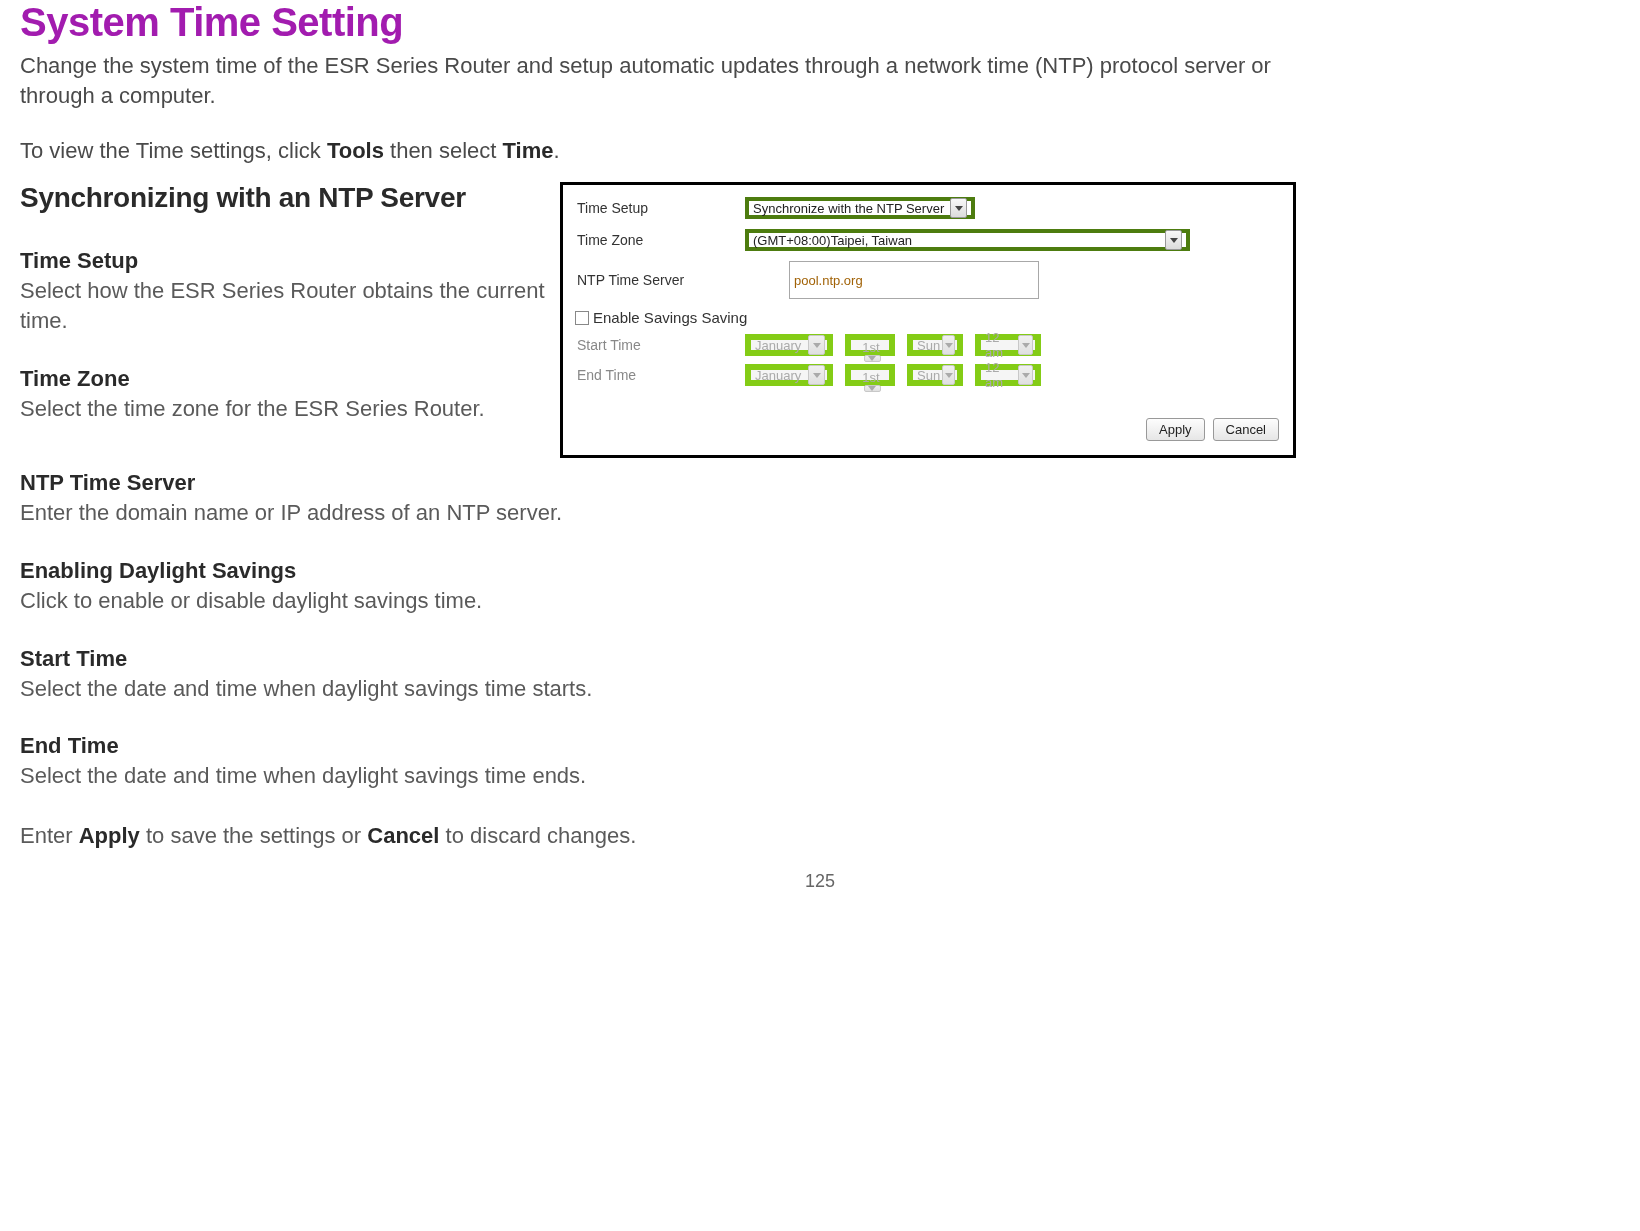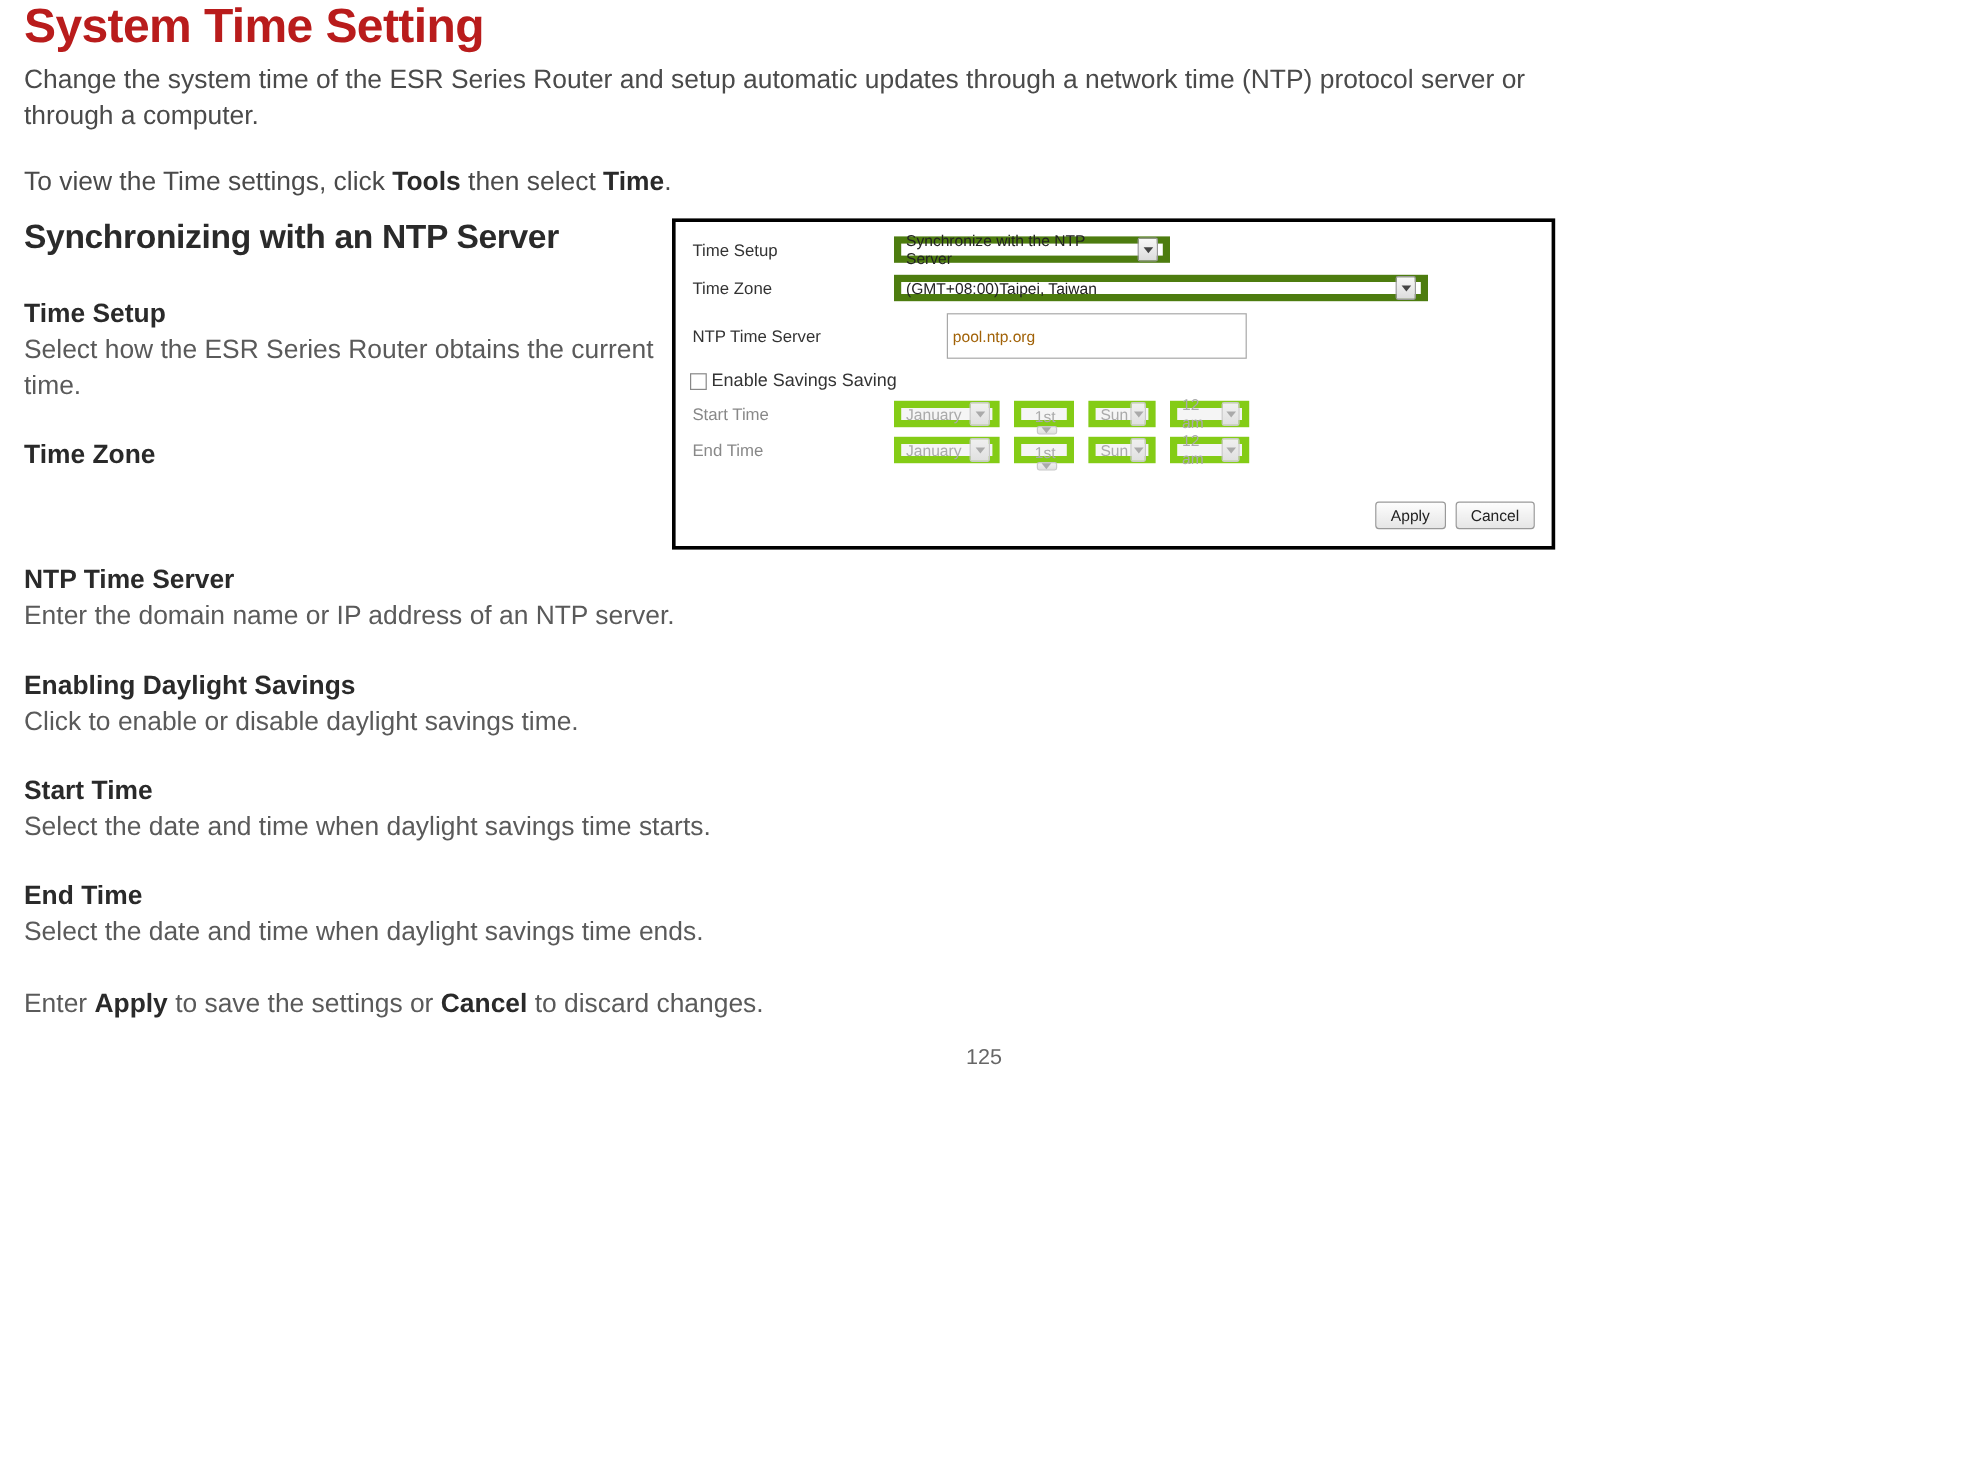"System Time Setting" h1 { color: #b91c1c -> #a21caf }
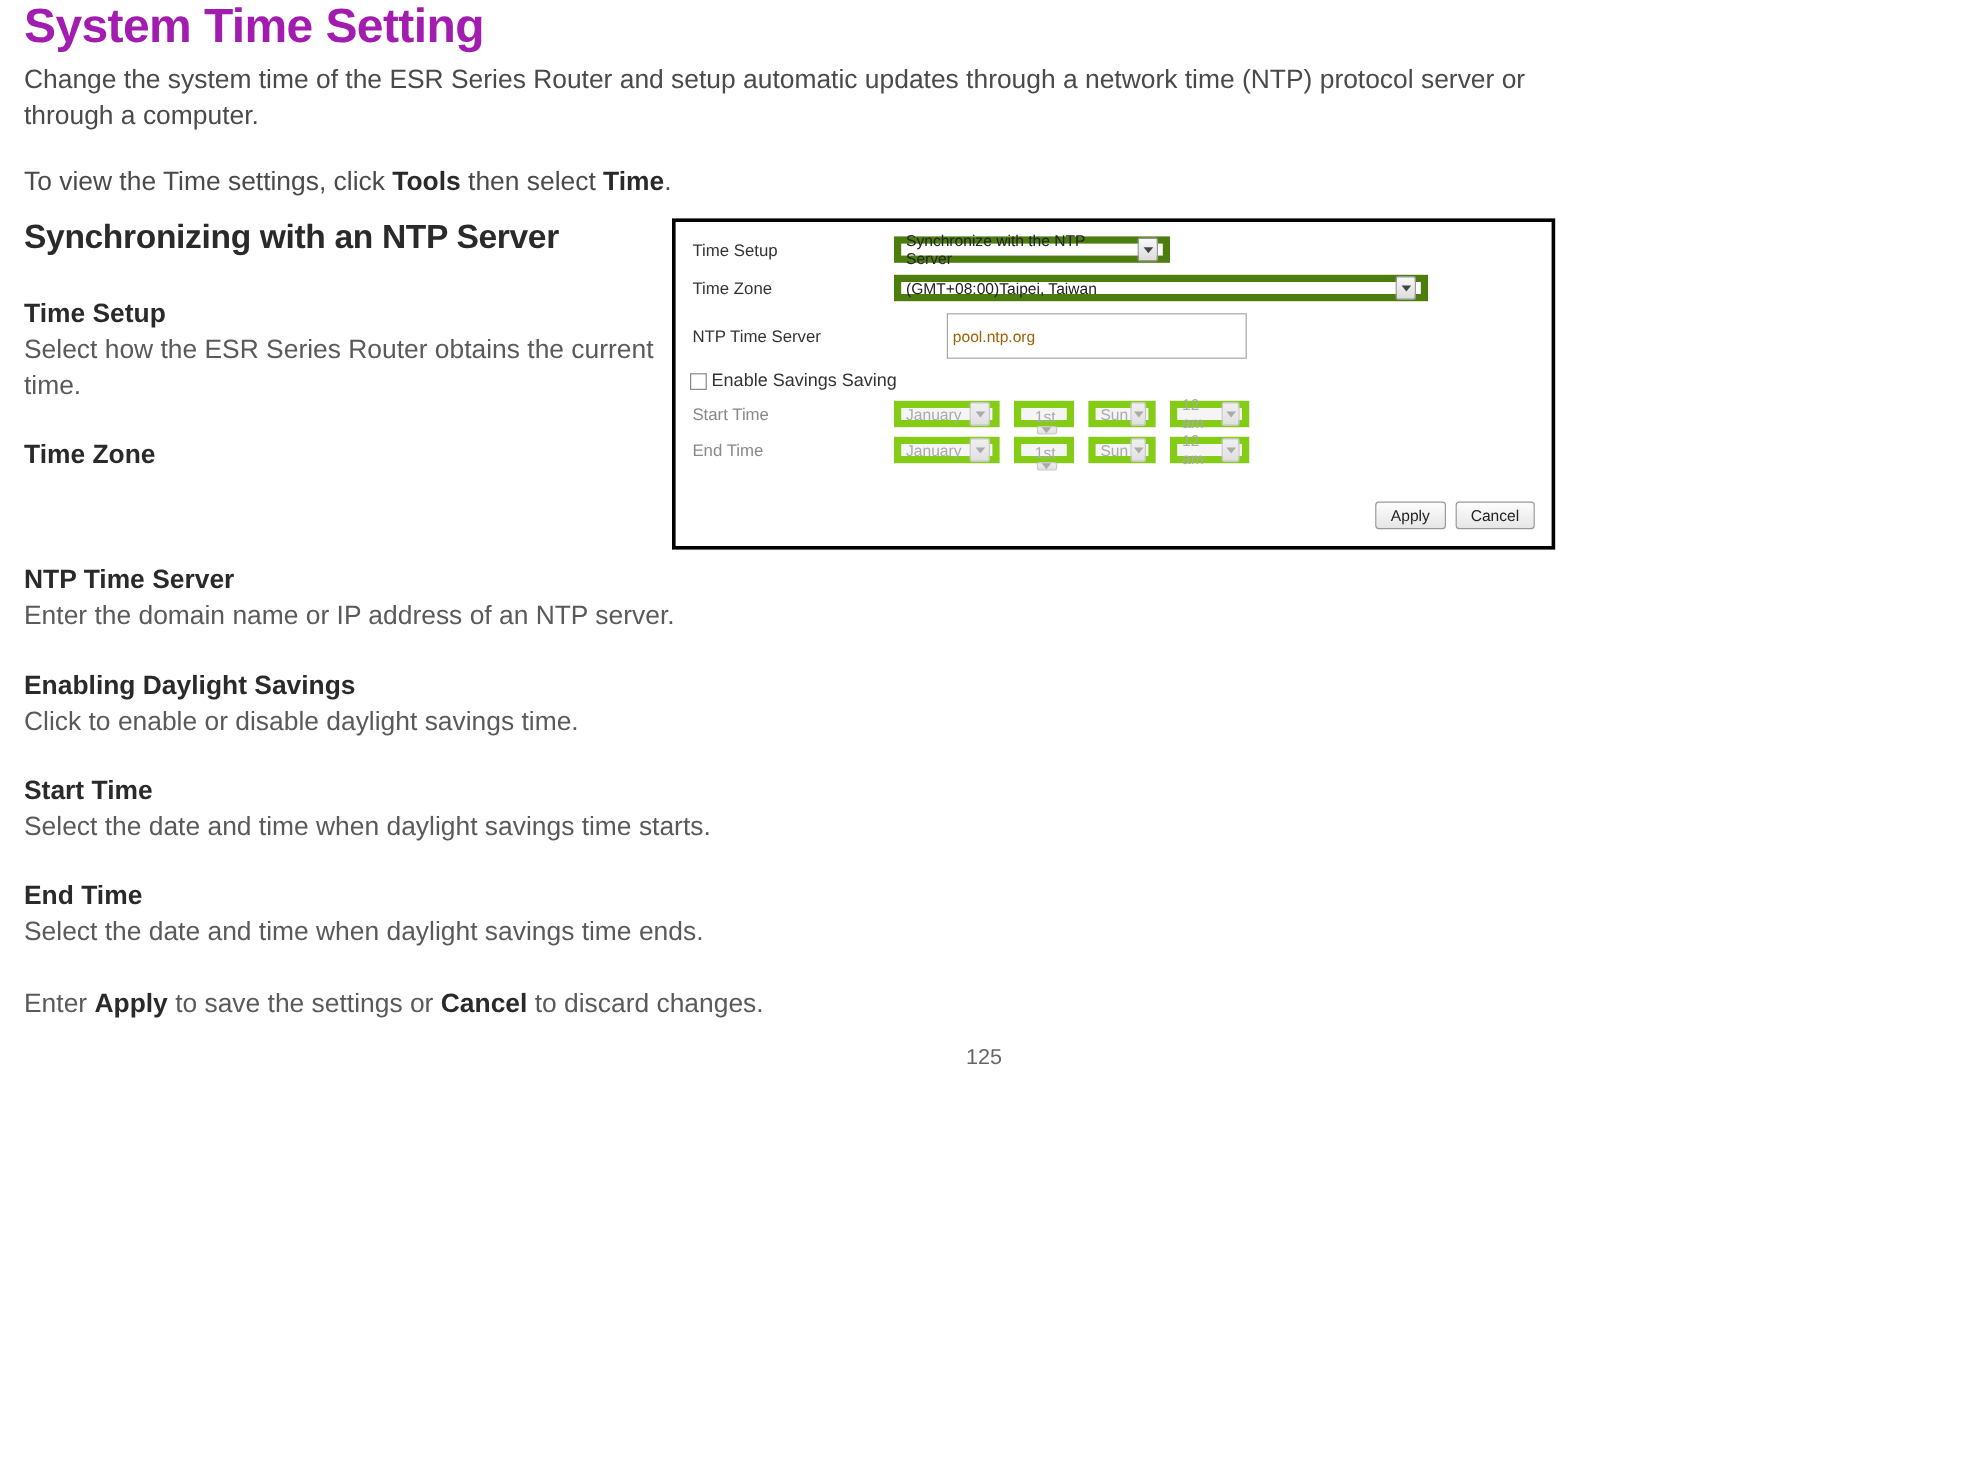"Synchronize with the NTP Server" .panel-select { border: 6px solid #4d7c0f -> 4px solid #4d7c0f }
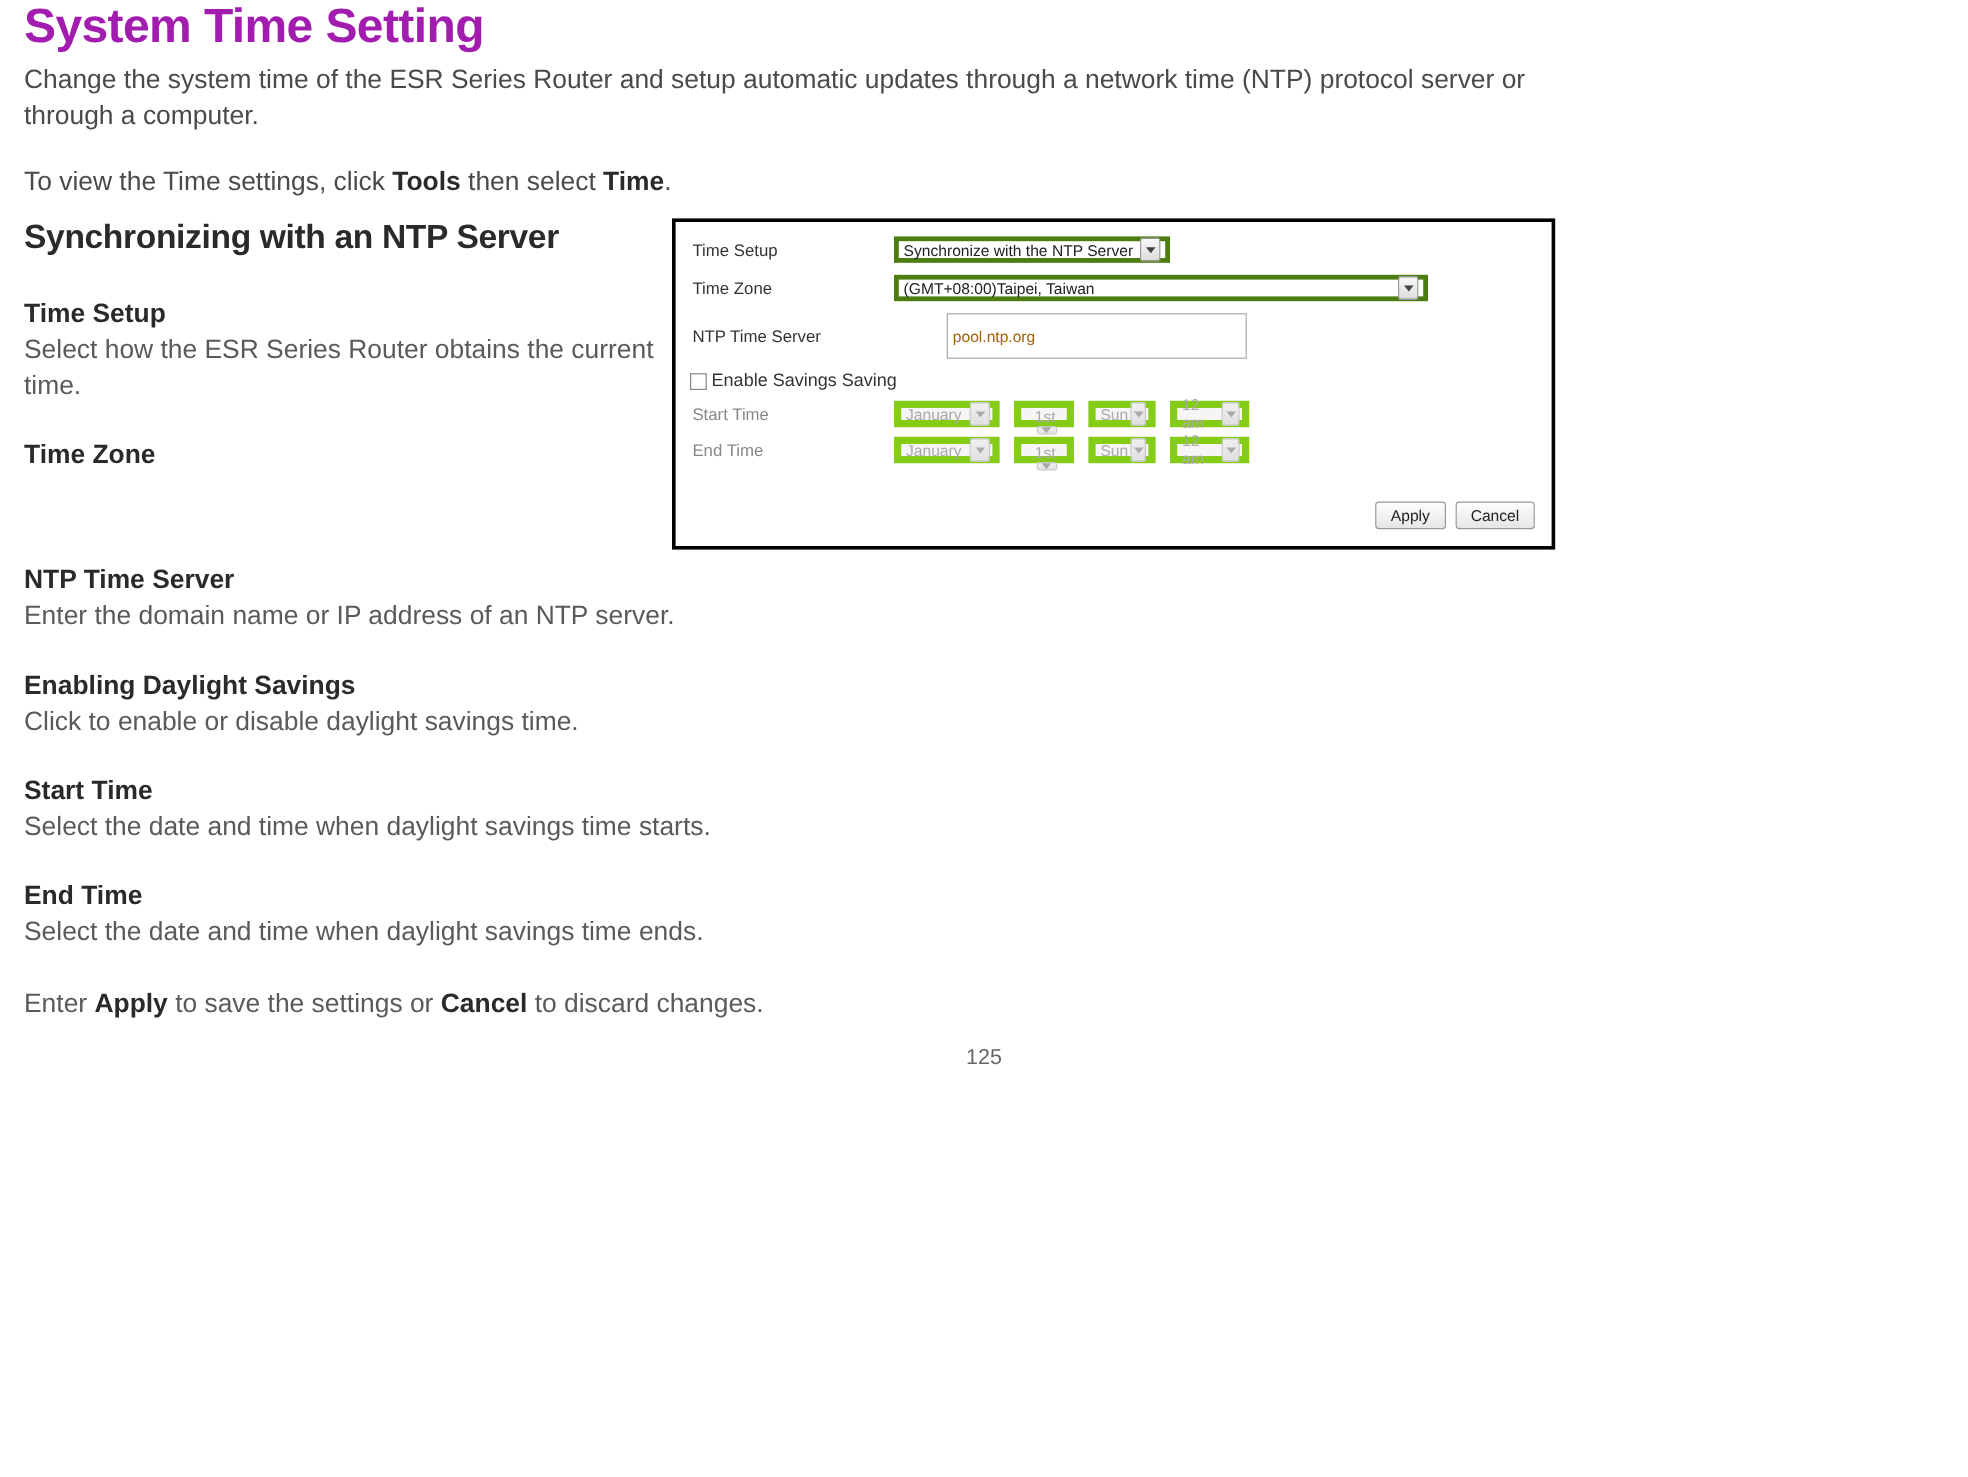"Select the time zone for" div.def-body { html: none -> <div>Select the time zone for the ESR Series Router.</div> }
